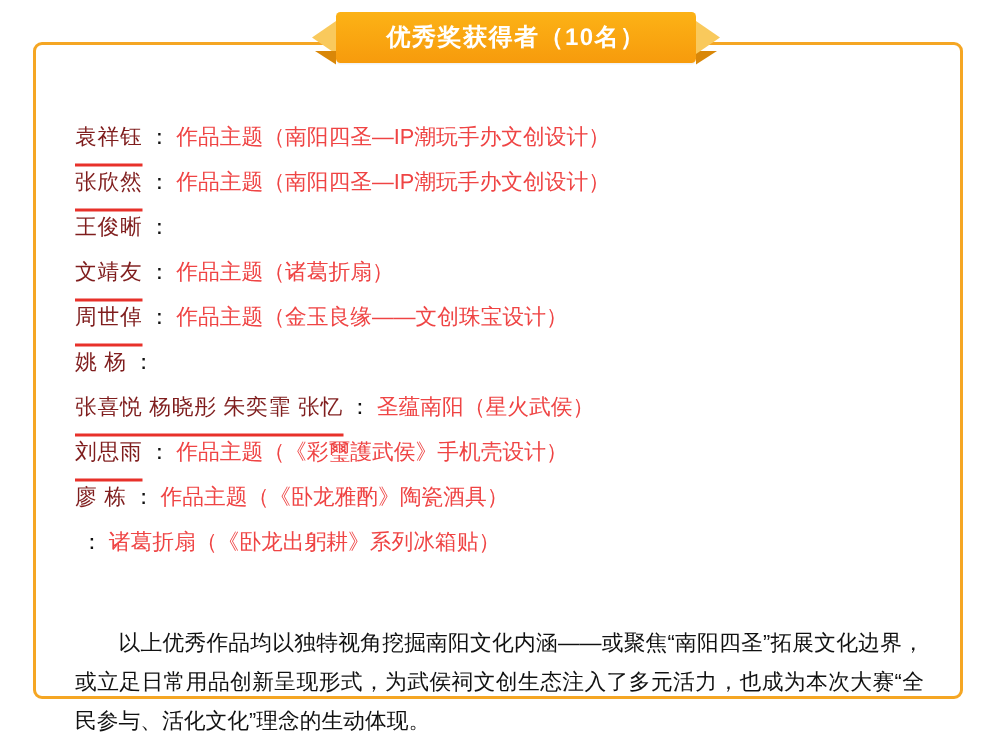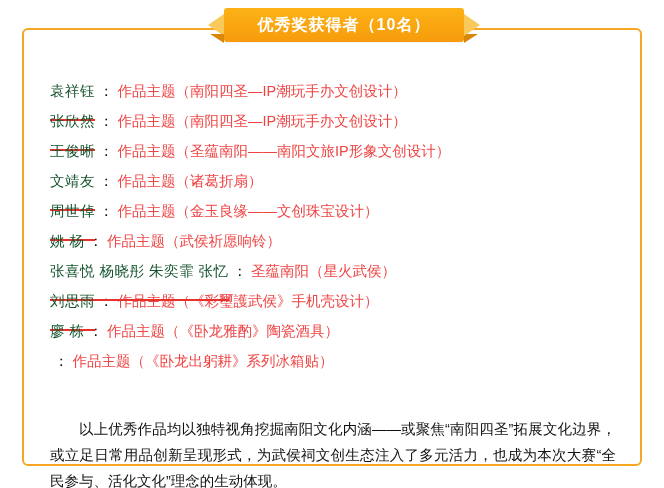"袁祥钰" .names { color: #14532d -> #7f1d1d; padding-bottom: 18px -> 8px }
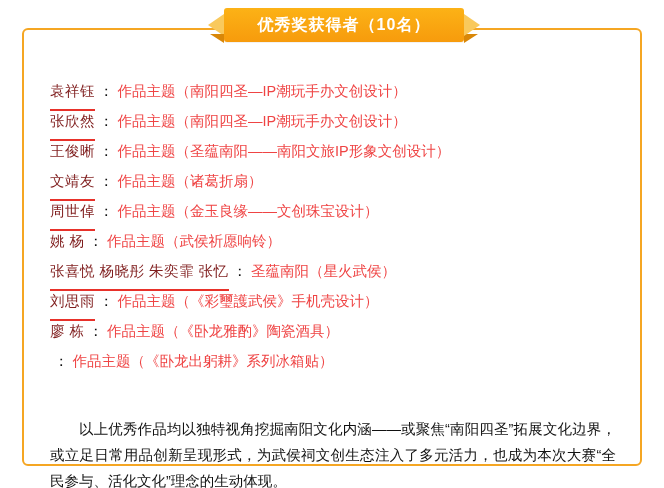"作品主题（圣蕴南阳——南阳文旅IP形象文创设计）" span.work { html: <span>作品主题（圣蕴南阳——南阳文旅IP形象文创设计）</span> -> none }
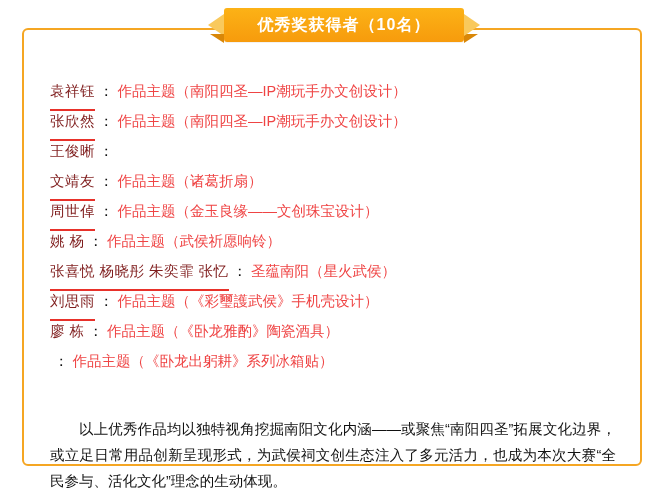"作品主题（武侯祈愿响铃）" span.work { html: <span>作品主题（武侯祈愿响铃）</span> -> none }
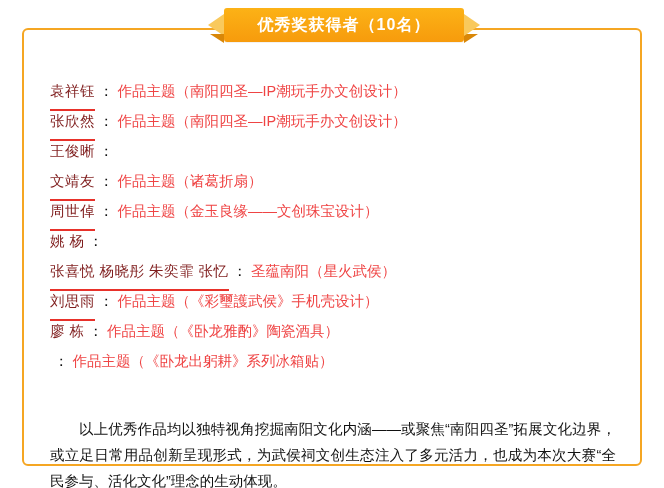"作品主题（《卧龙出躬耕》系列冰箱贴）" span.work { text: 作品主题 -> 诸葛折扇 }
